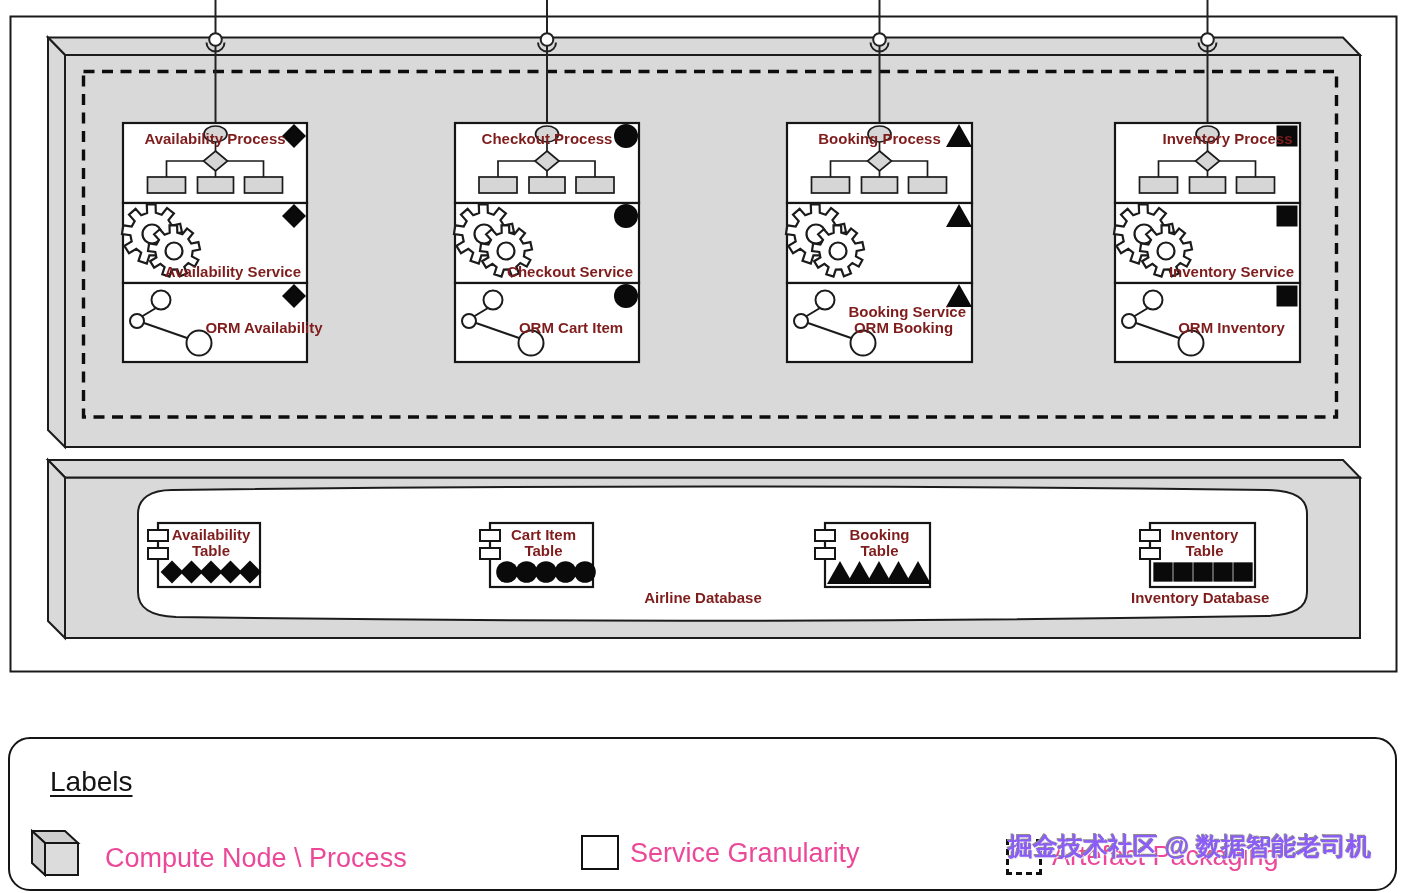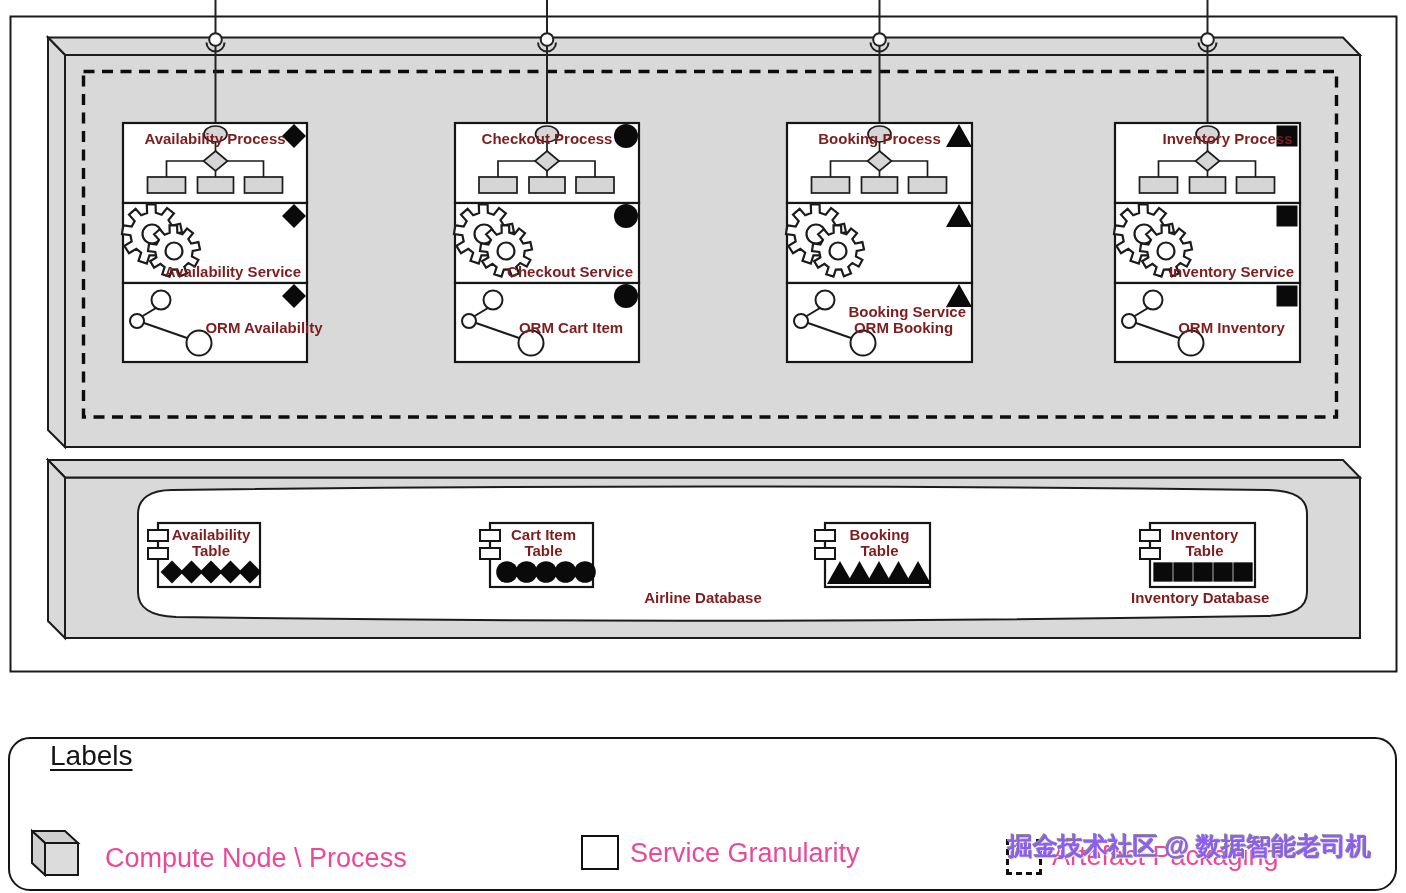"Labels" .legend-title { top: 740px -> 766px }
